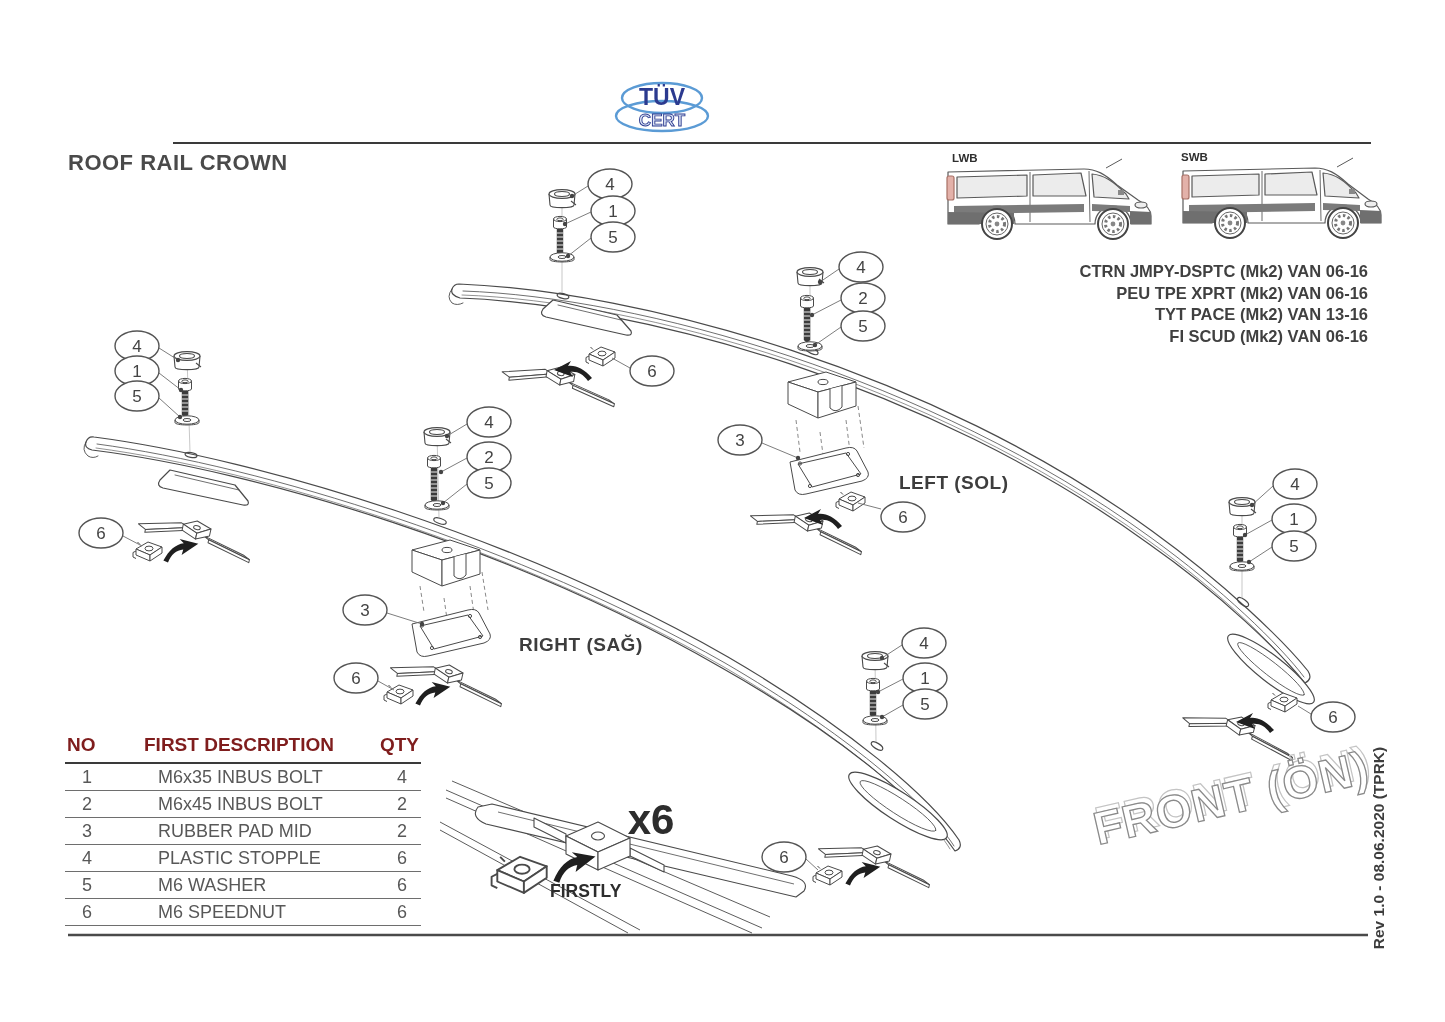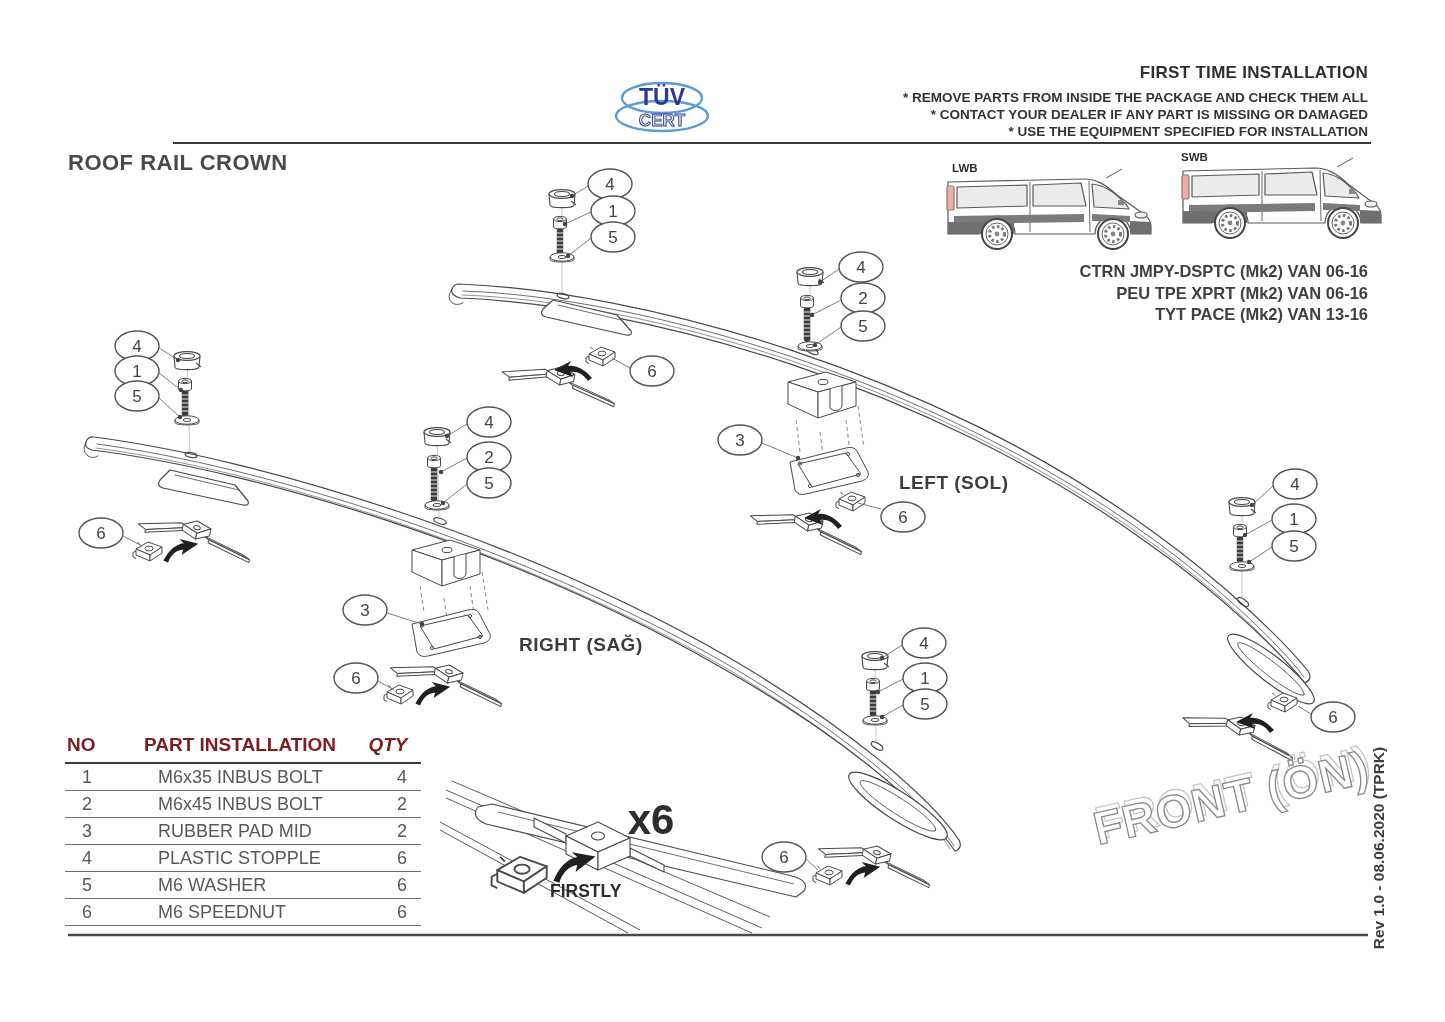"FIRST TIME INSTALLATION" div.abs { html: <div> <div>FIRST TIME INSTALLATION</div> <div> <div>* REMOVE PARTS FROM INSIDE THE PACKAGE AND CHECK THEM ALL</div> <div>* CONTACT YOUR DEALER IF ANY PART IS MISSING OR DAMAGED</div> <div>* USE THE EQUIPMENT SPECIFIED FOR INSTALLATION</div> </div> </div> -> none }
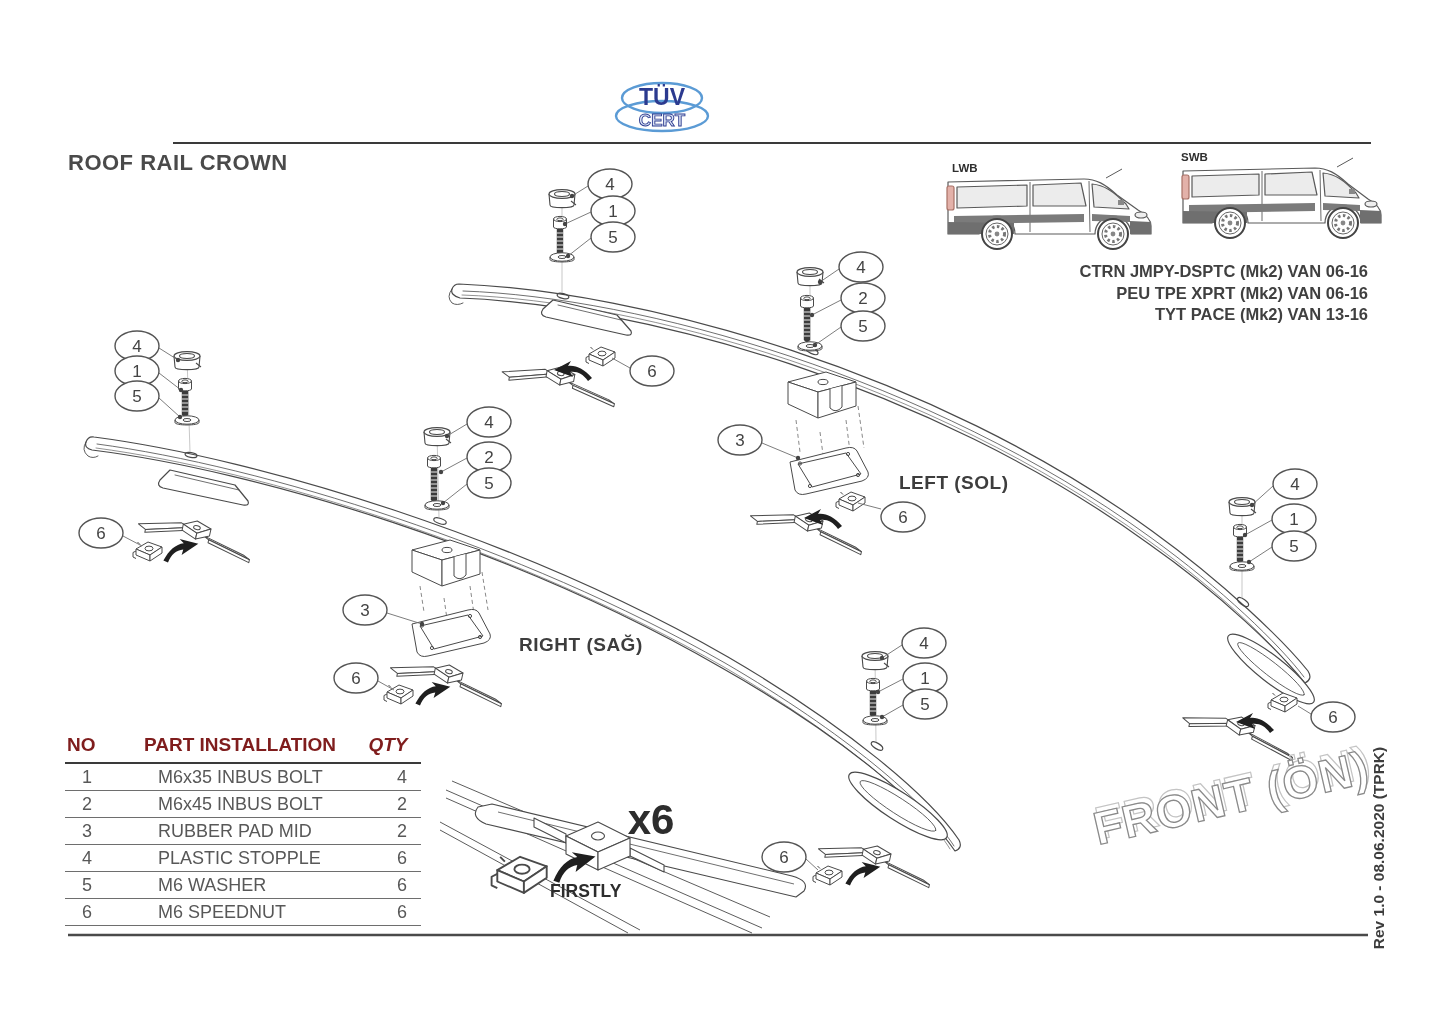"LWB" div.abs { top: 166px -> 156px }
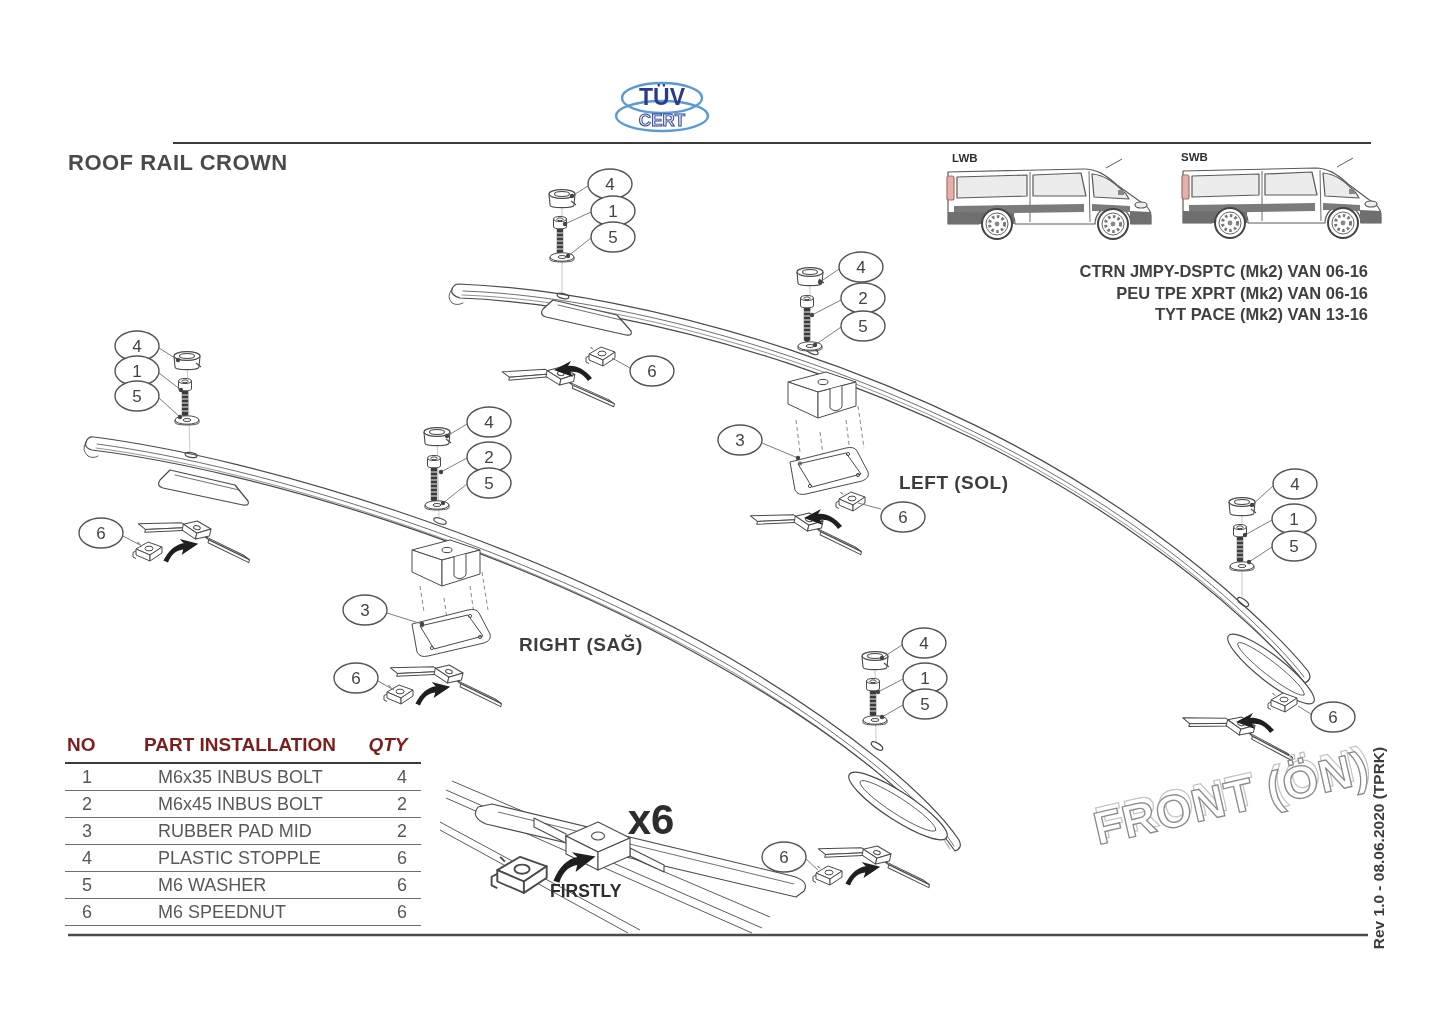"FI SCUD (Mk2) VAN 06-16" div.model-line { html: none -> <div>FI SCUD (Mk2) VAN 06-16</div> }
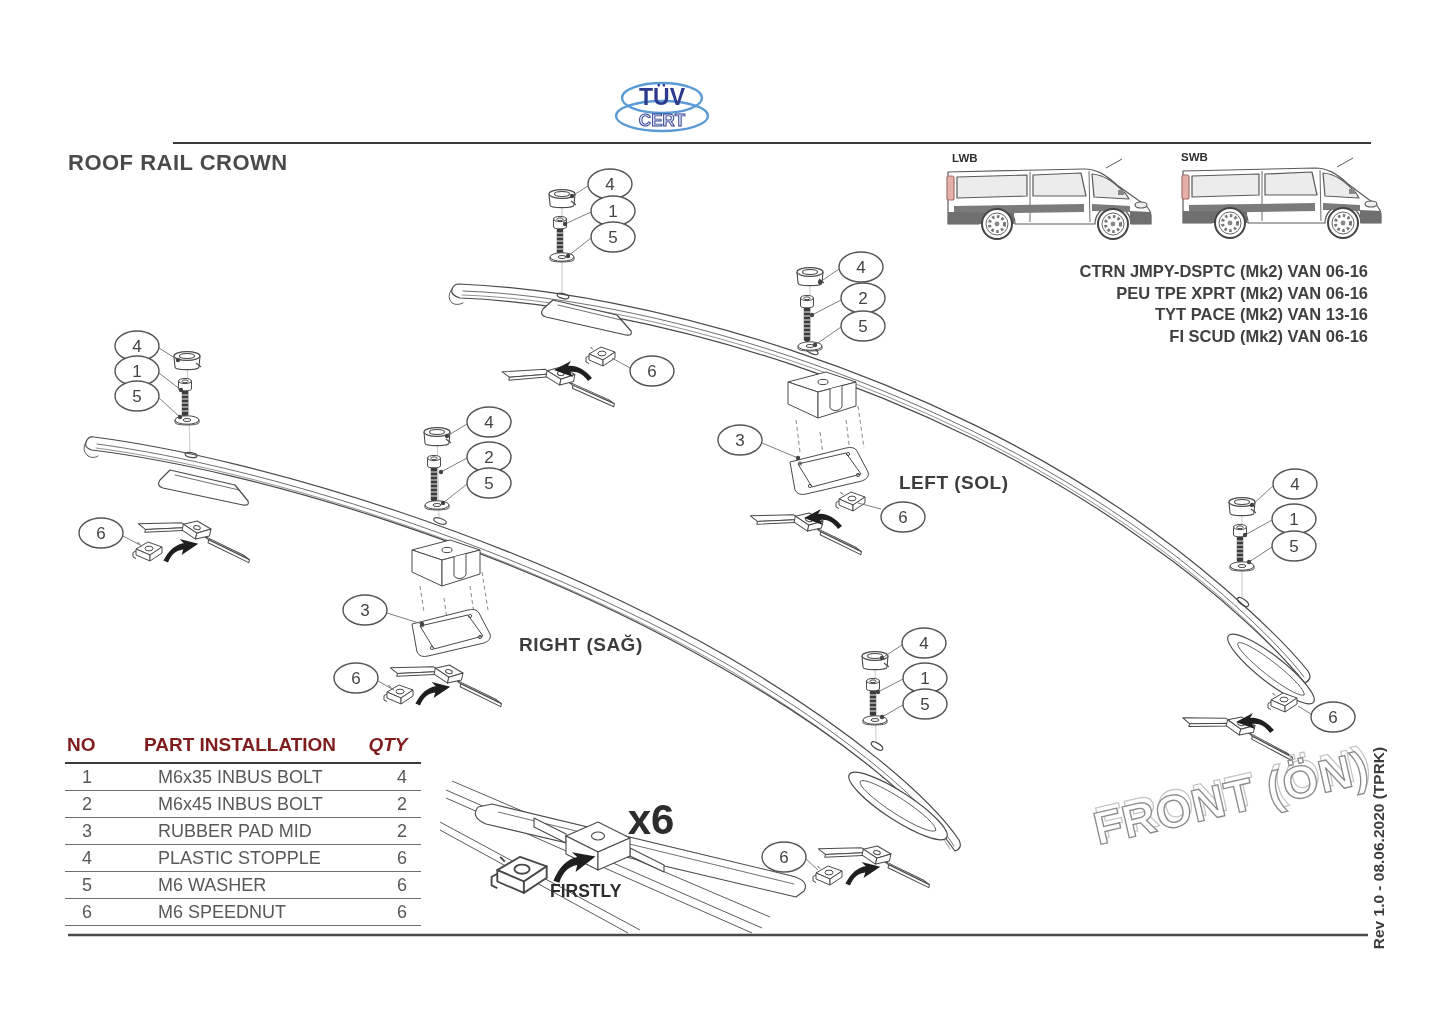"PART INSTALLATION" th { text: PART INSTALLATION -> FIRST DESCRIPTION }
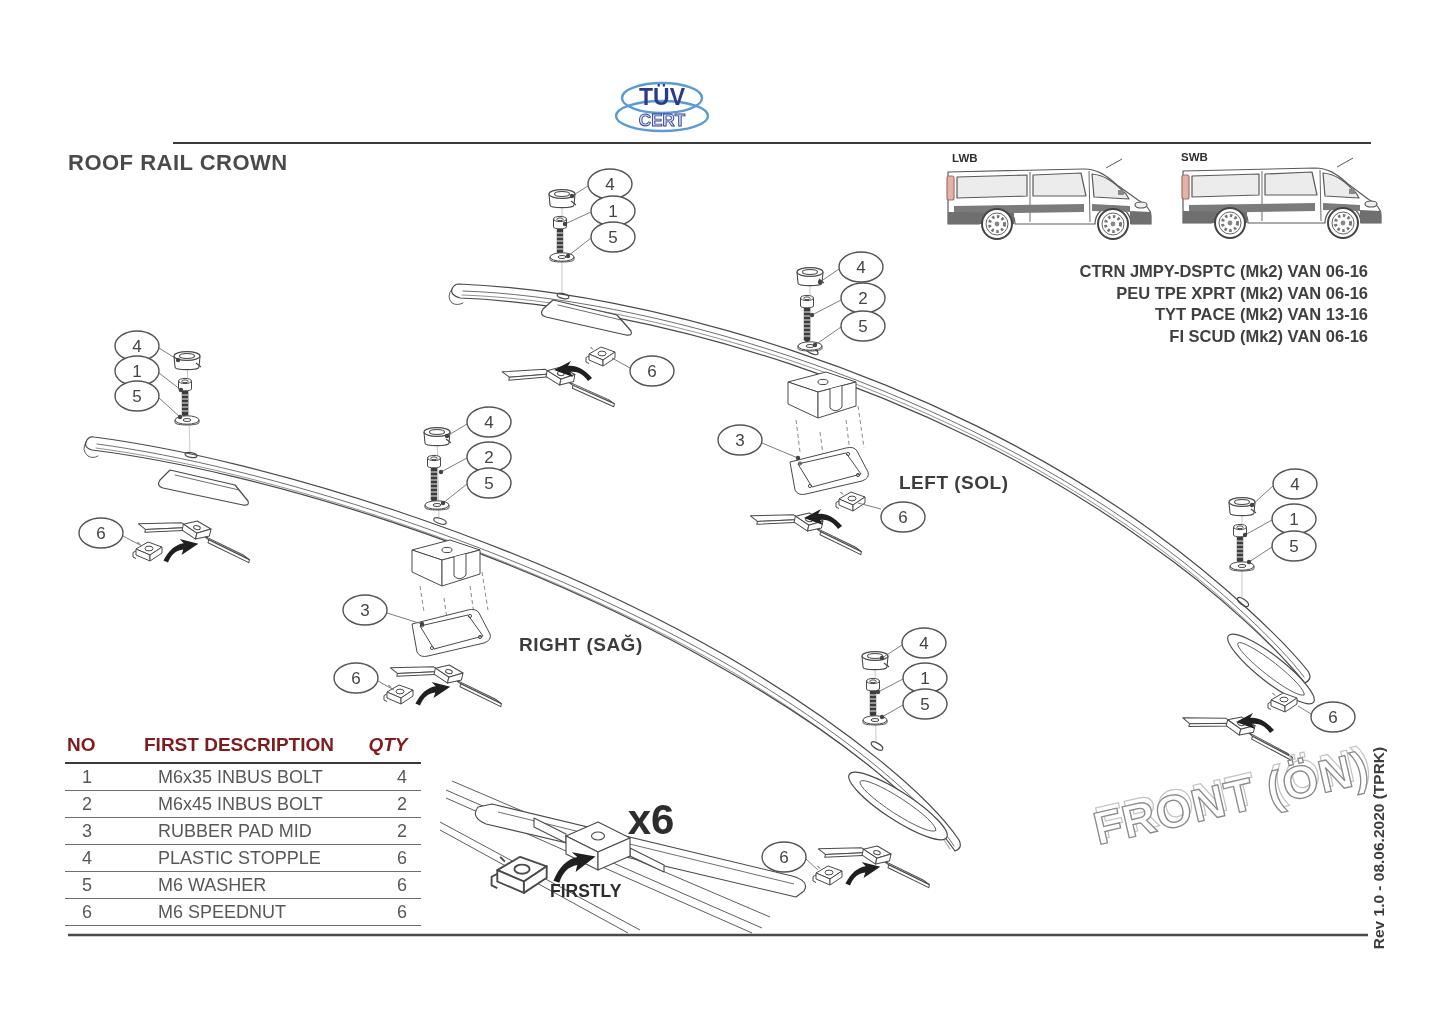"QTY" .parts-table th.qty { font-style: italic -> none; text-align: center -> right }
